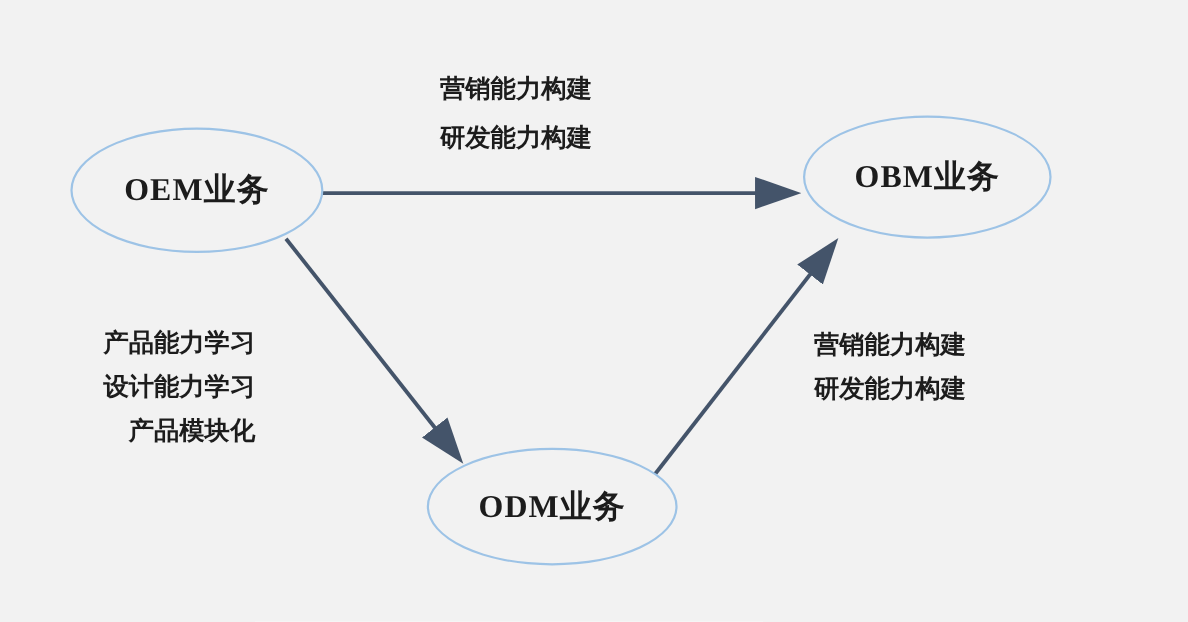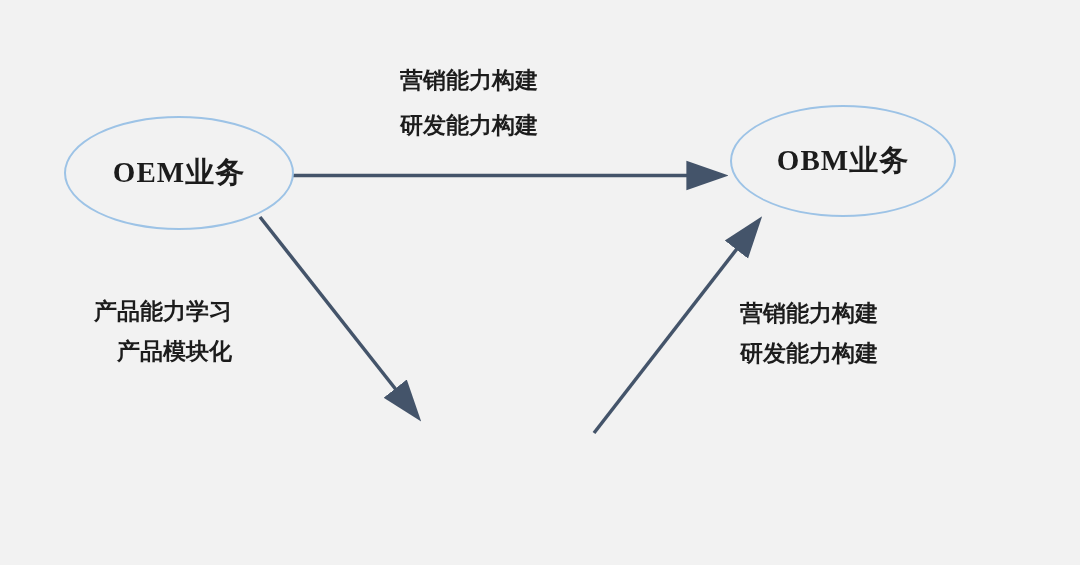"产品模块化" span.line { text: 产品模块化 -> 设计能力学习 }
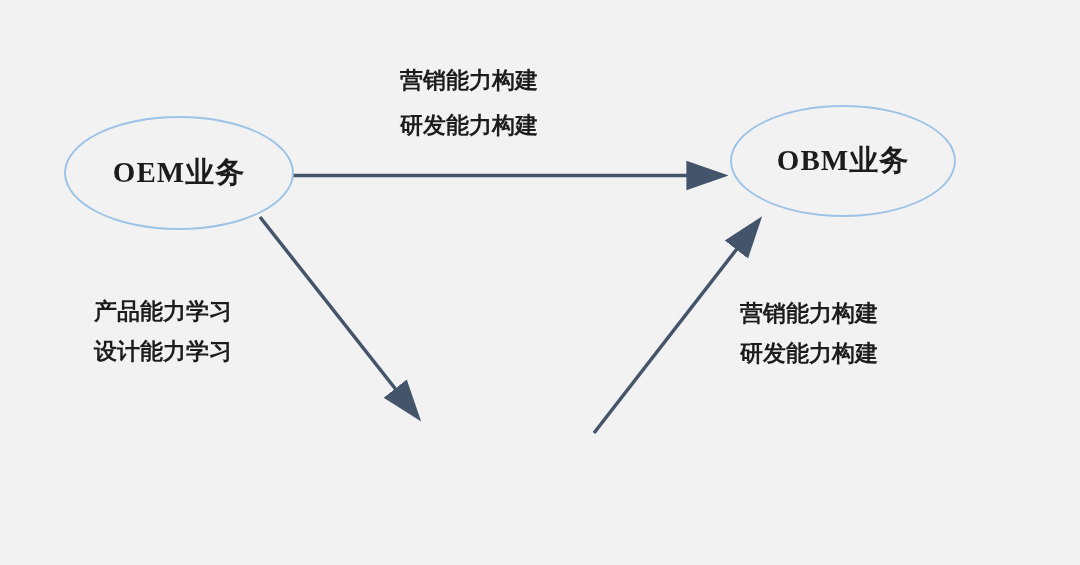"产品模块化" span.line { html: none -> <span>产品模块化</span> }
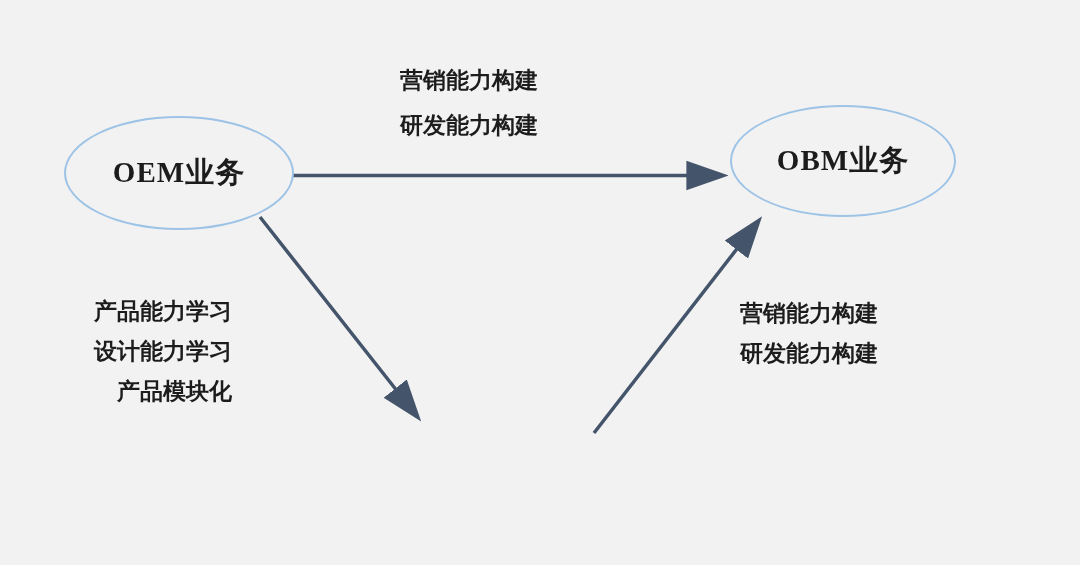"ODM业务" div.node { html: none -> <div> <span>ODM业务</span> </div> }
